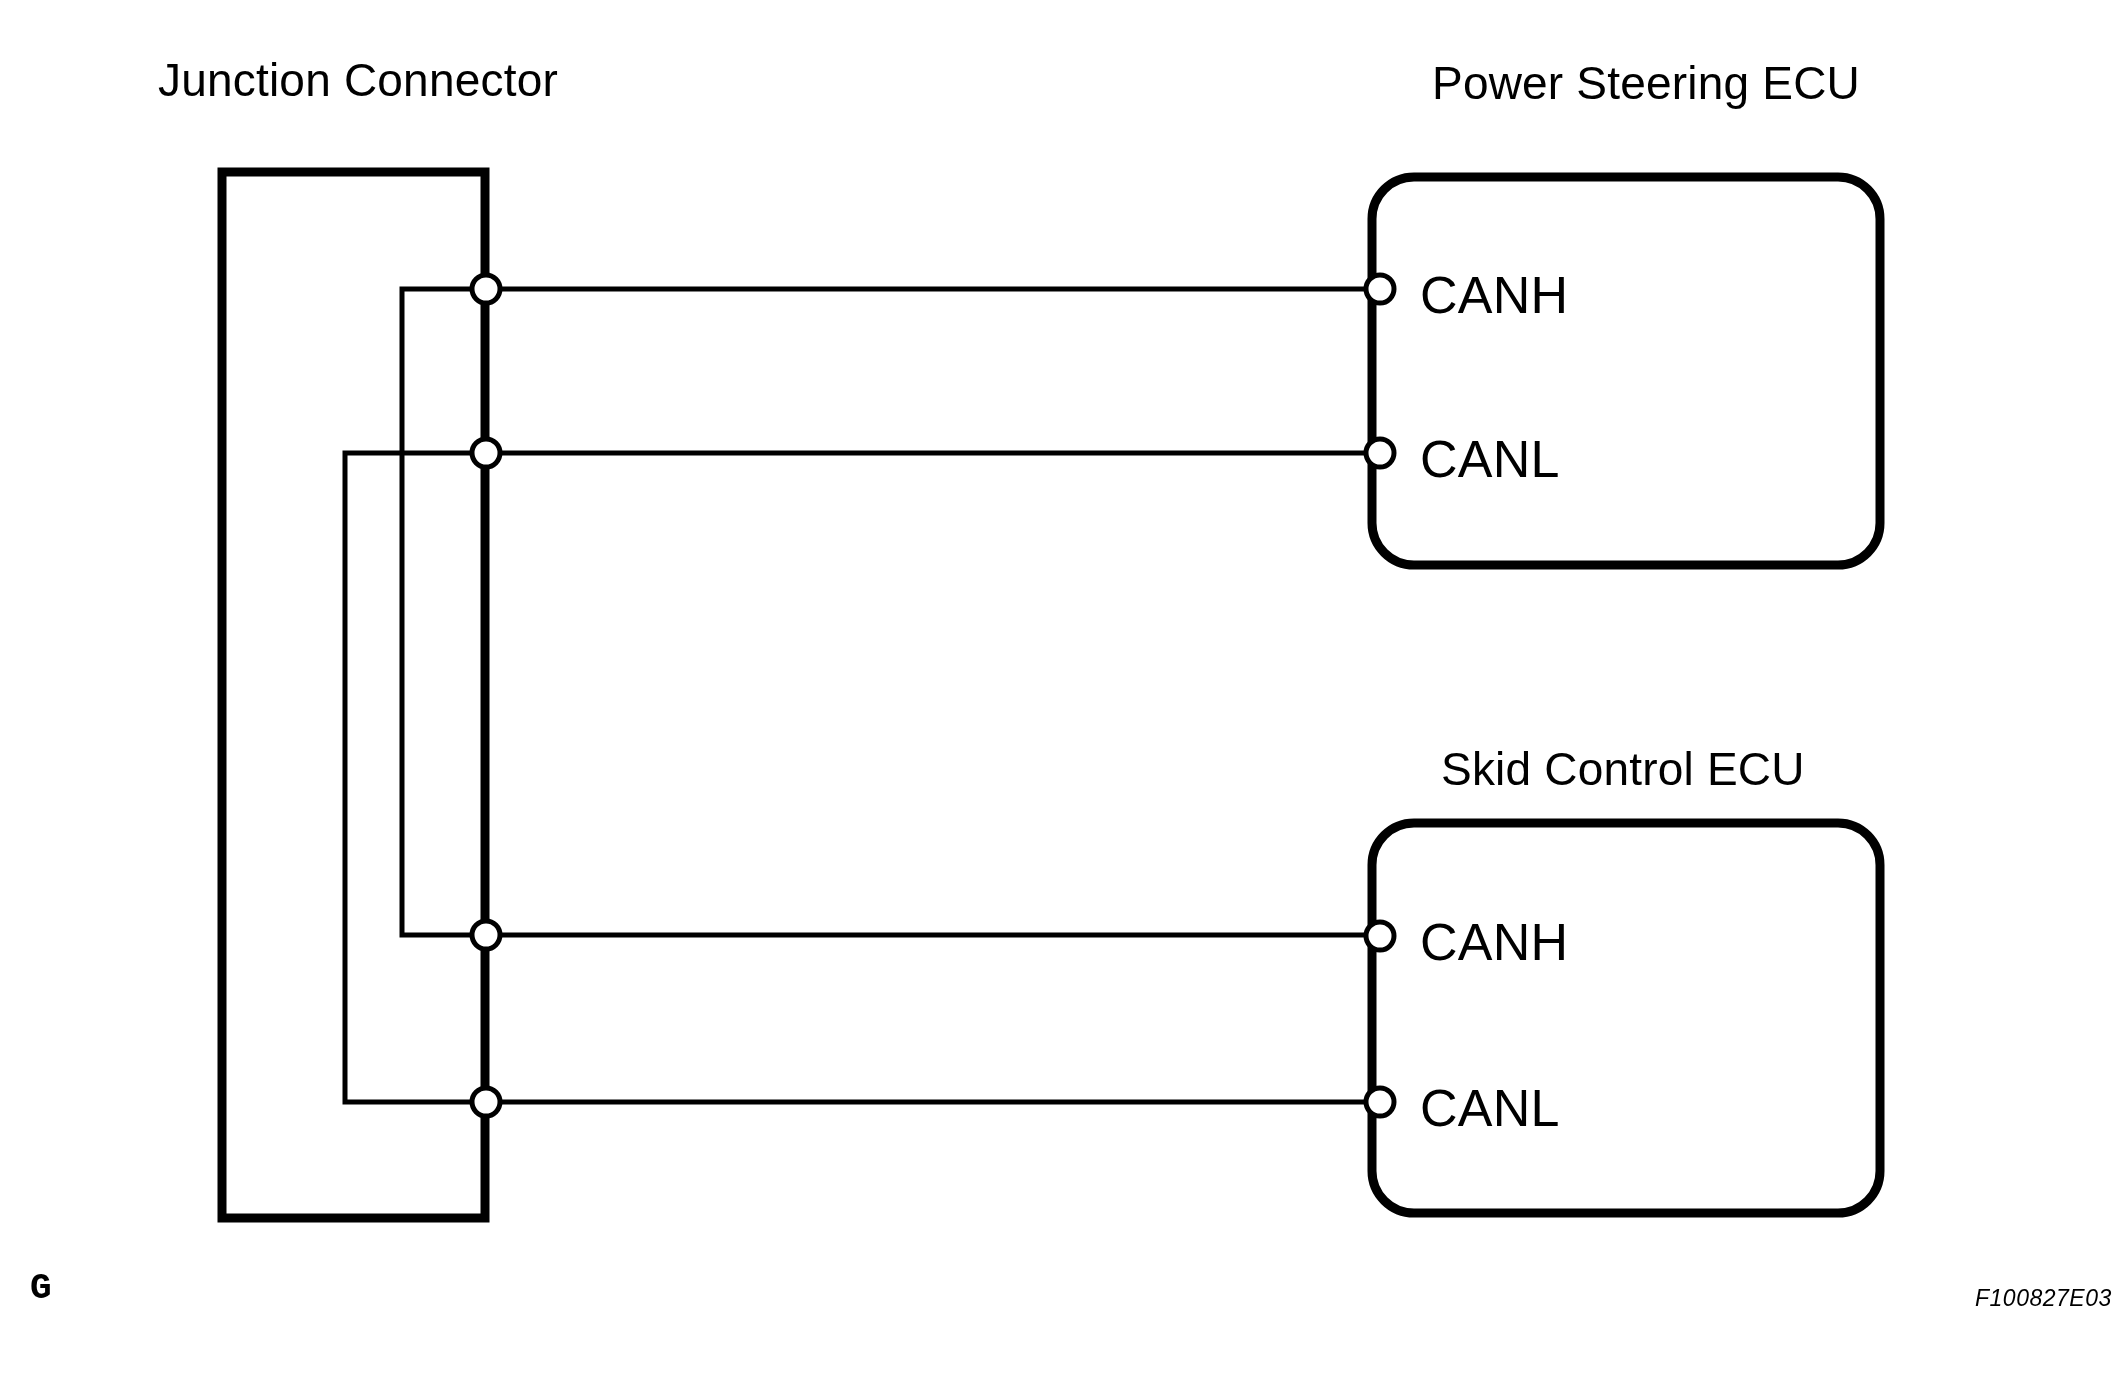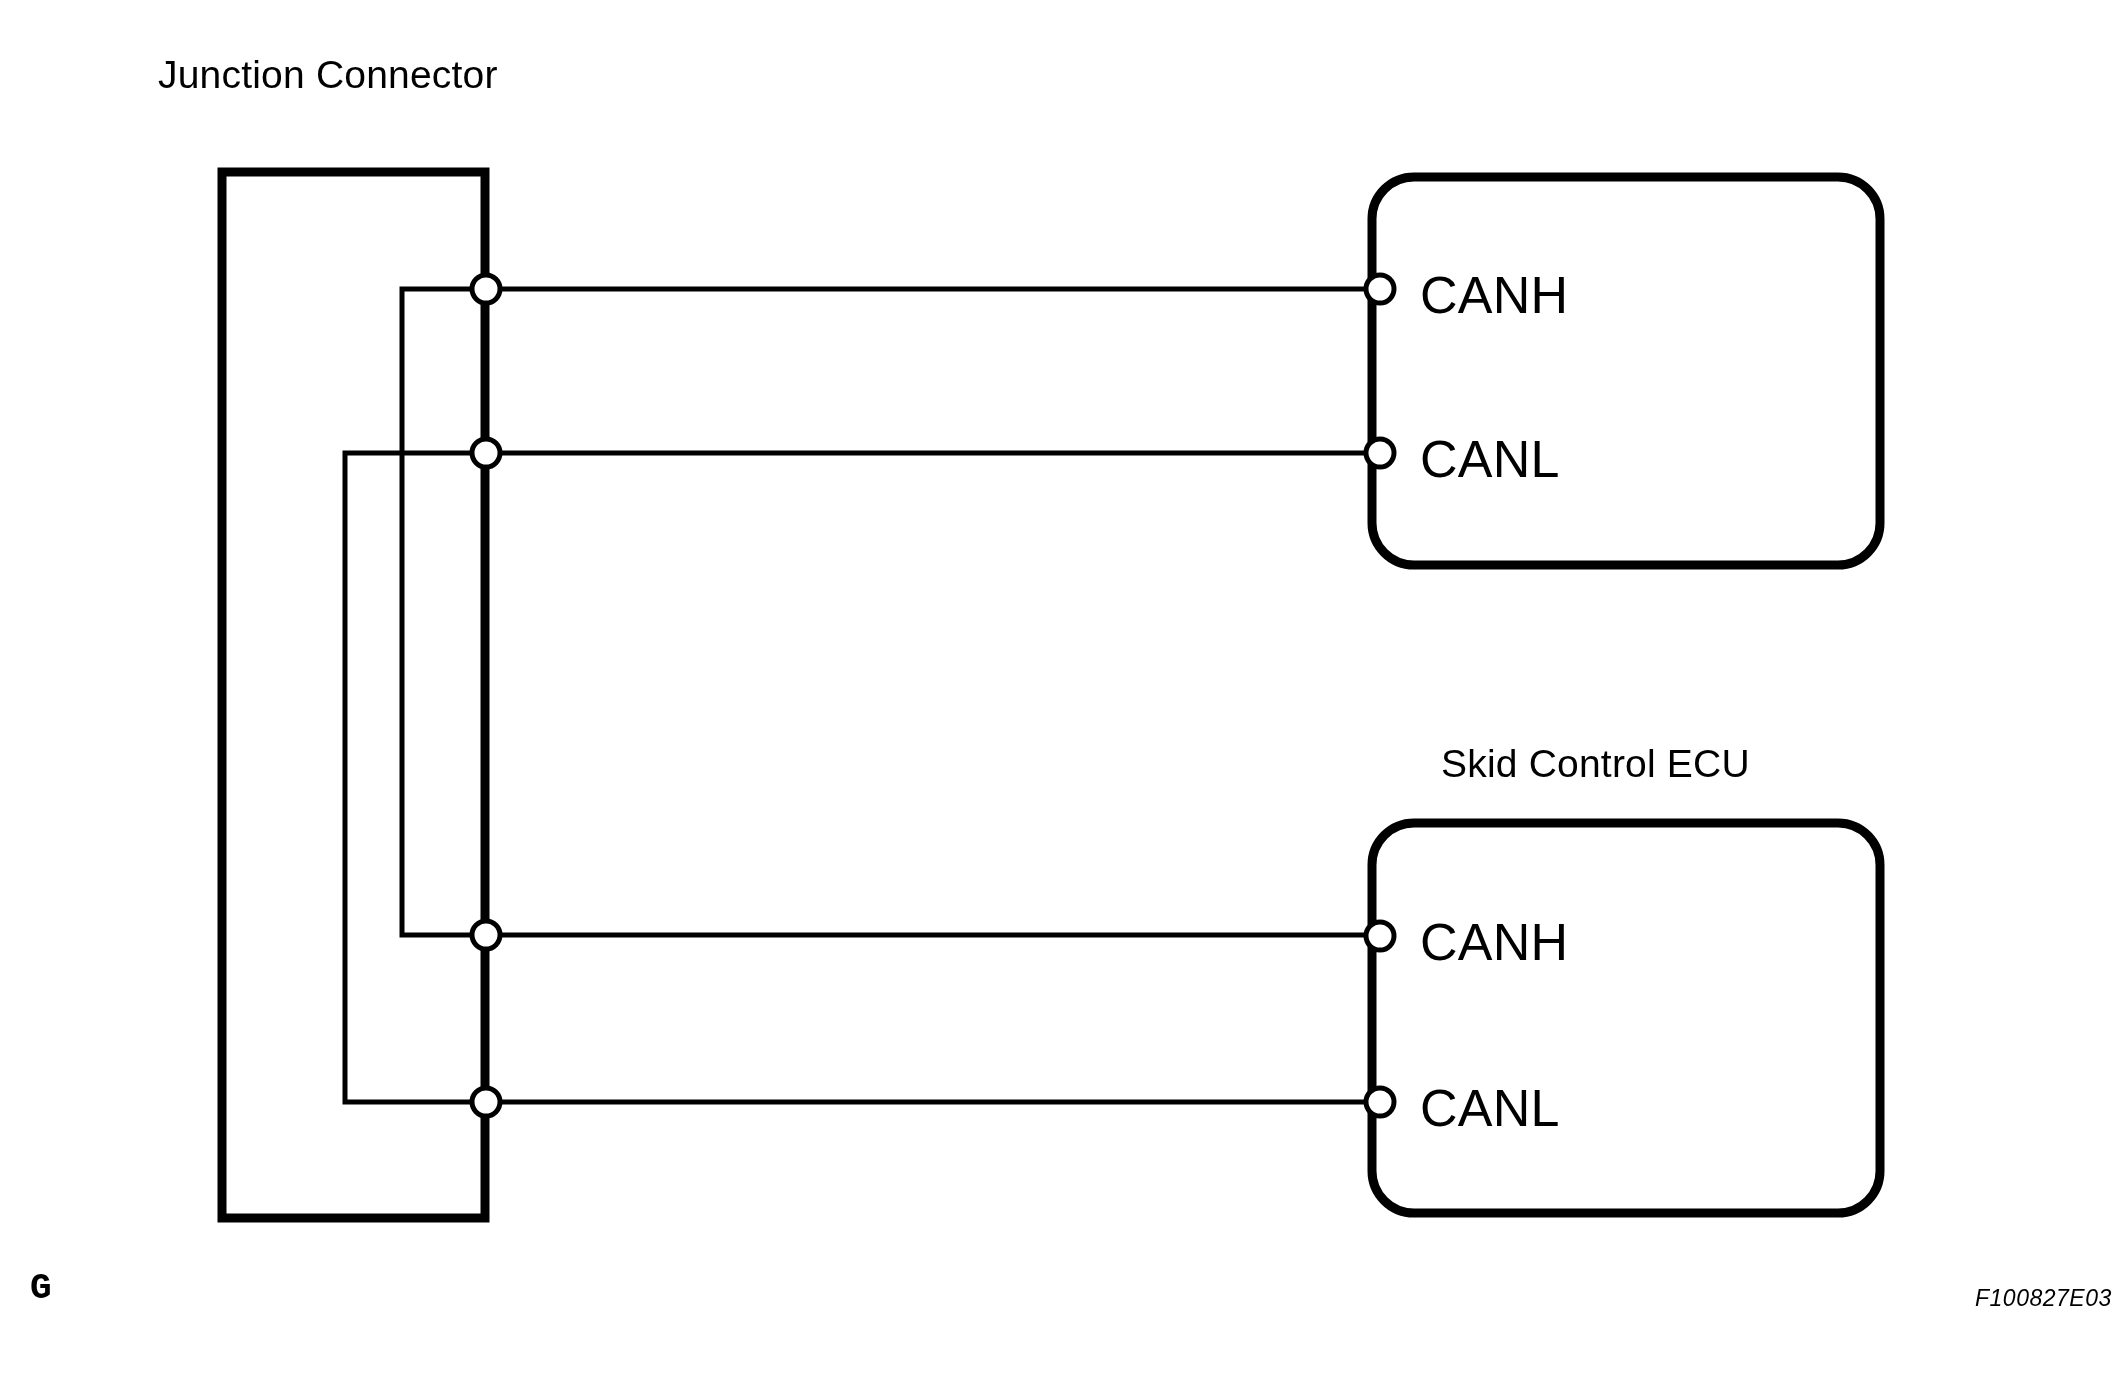"Junction Connector" .title-label { font-size: 39px -> 46px }
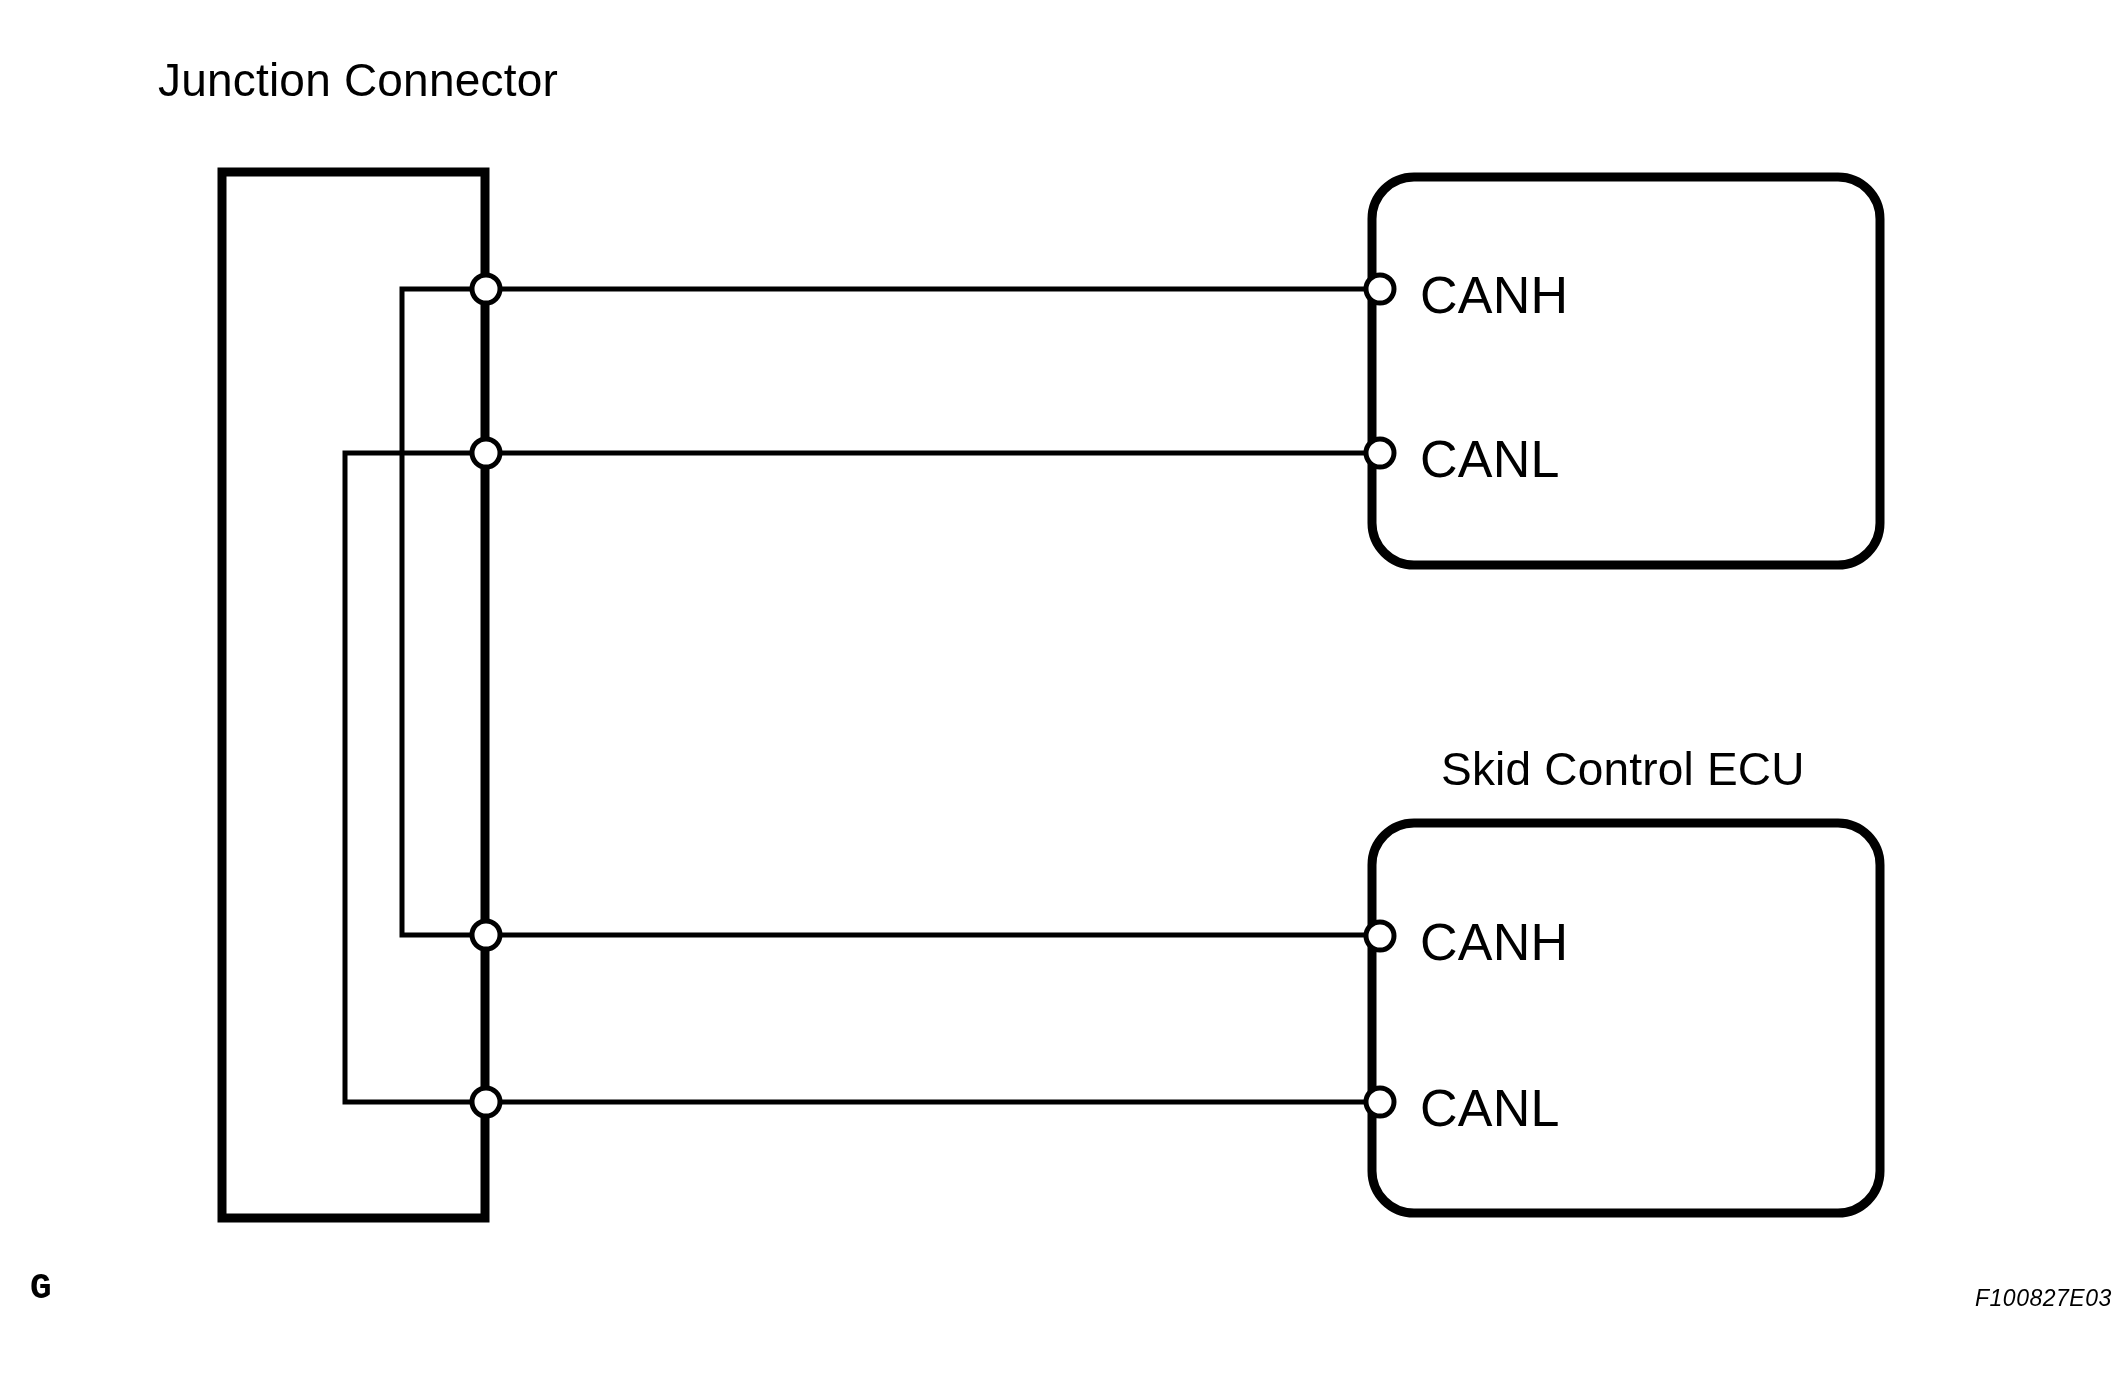"Power Steering ECU" div.label { html: none -> <div>Power Steering ECU</div> }
